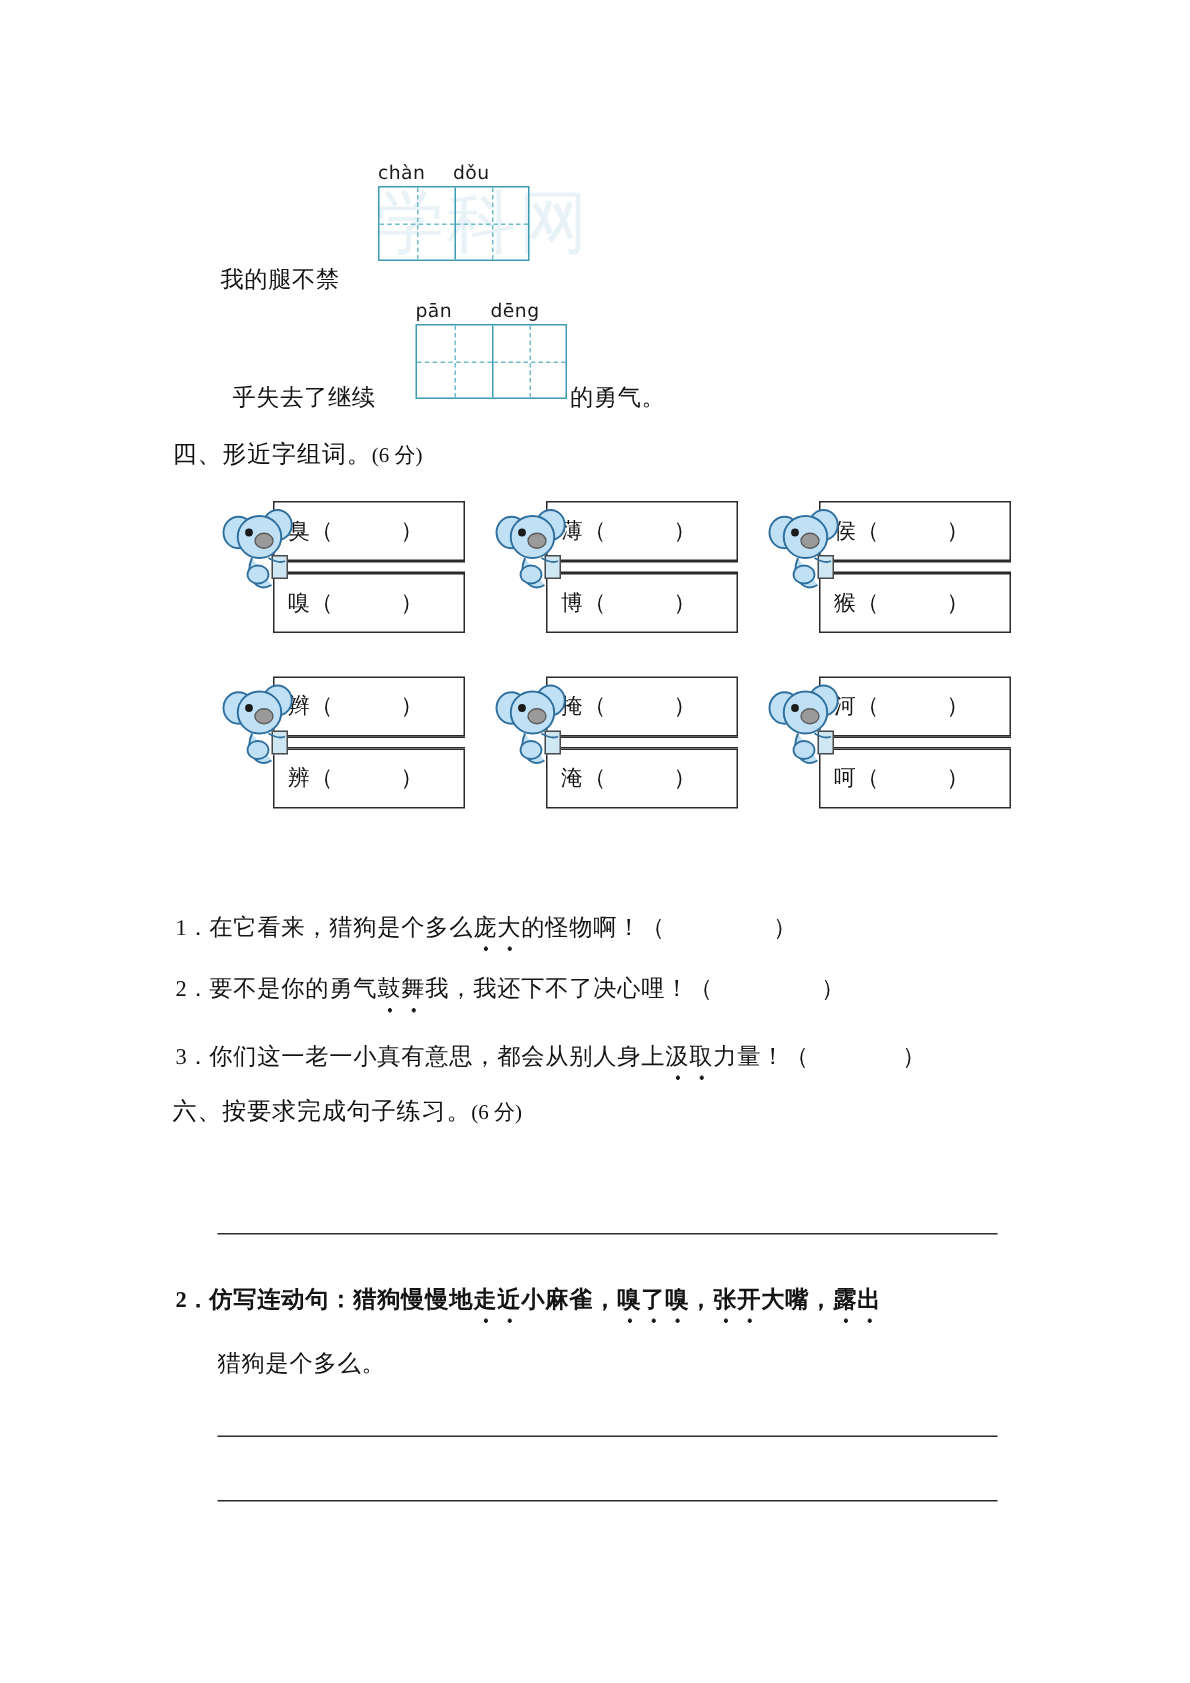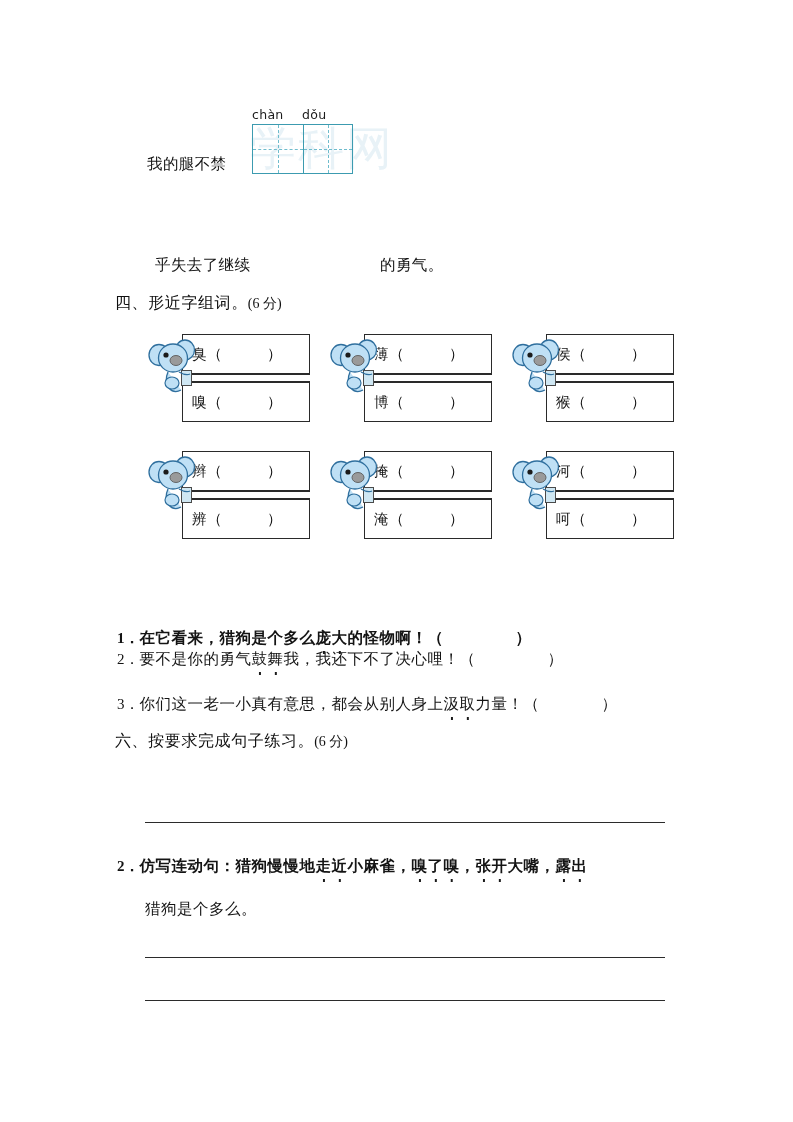"我的腿不禁" div.cn { top: 154px -> 176px }
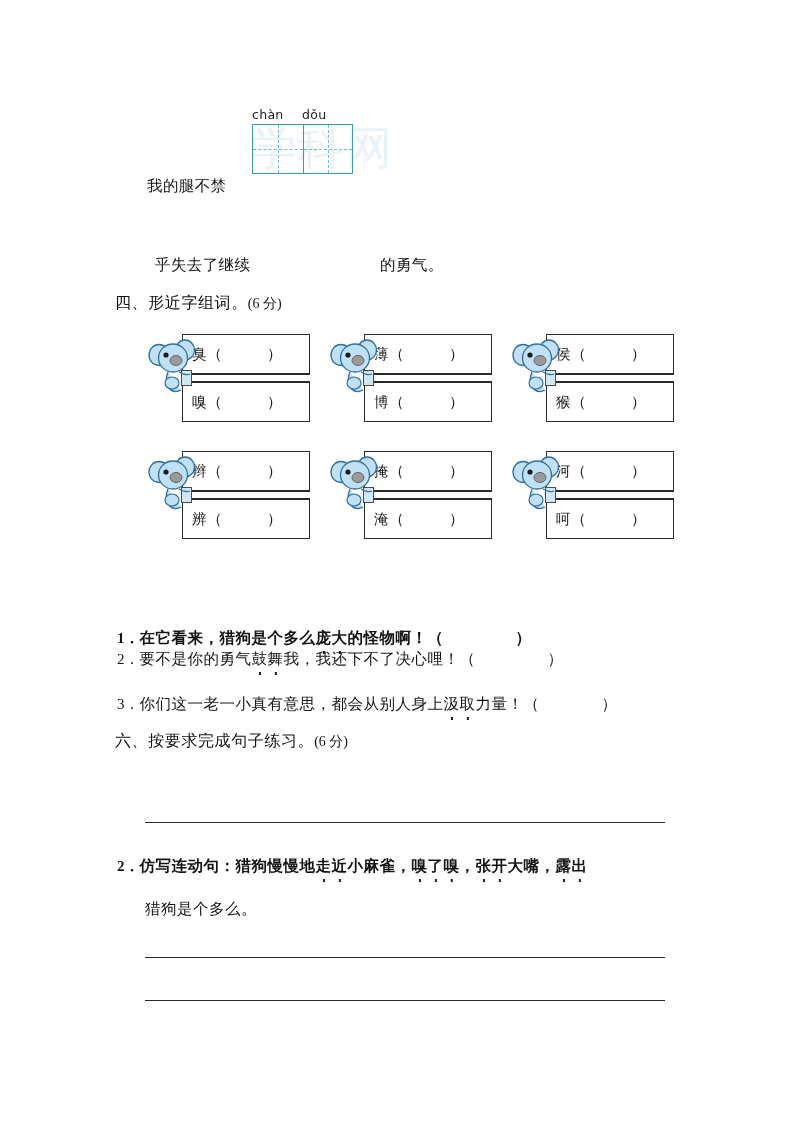"pān" div.pyblock { html: none -> <div> <div> <div>pān</div> <div>dēng</div> </div> <div> <div></div> <div></div> </div> </div> }
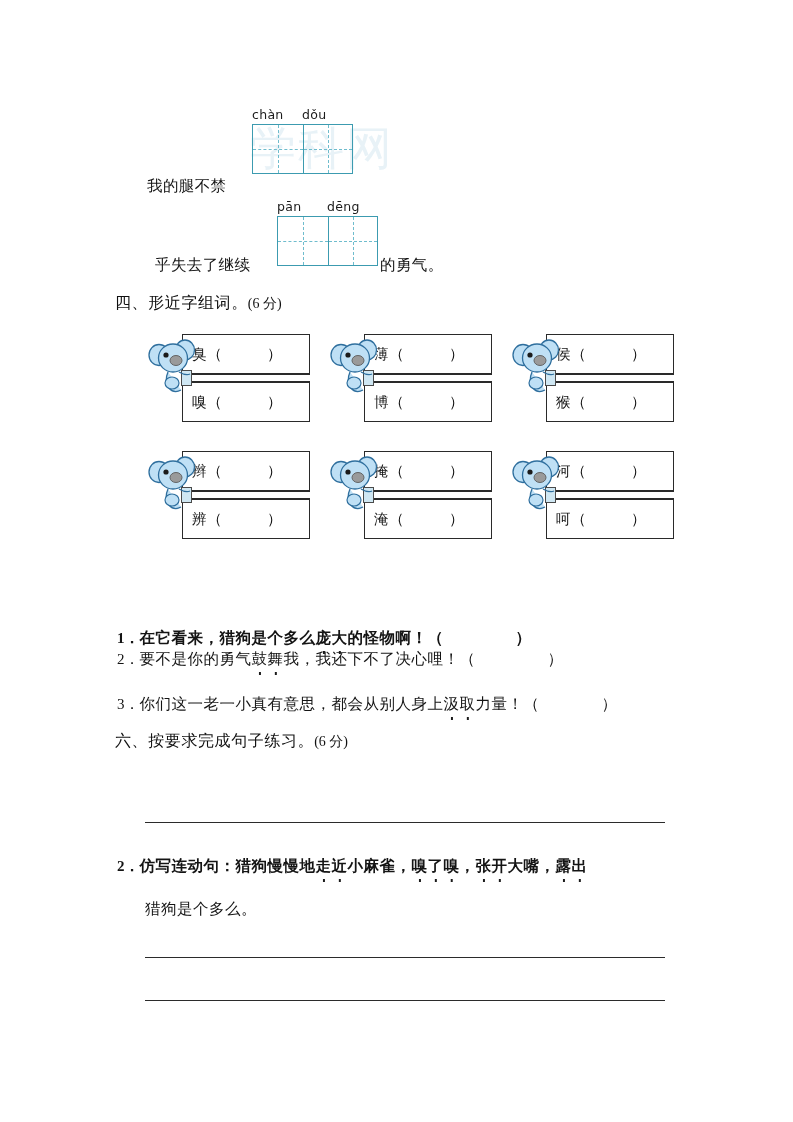"1．在它看来，猎狗是个多么庞大的怪物啊！（ ）" div.qline { font-weight: bold -> none; top: 628px -> 608px }
